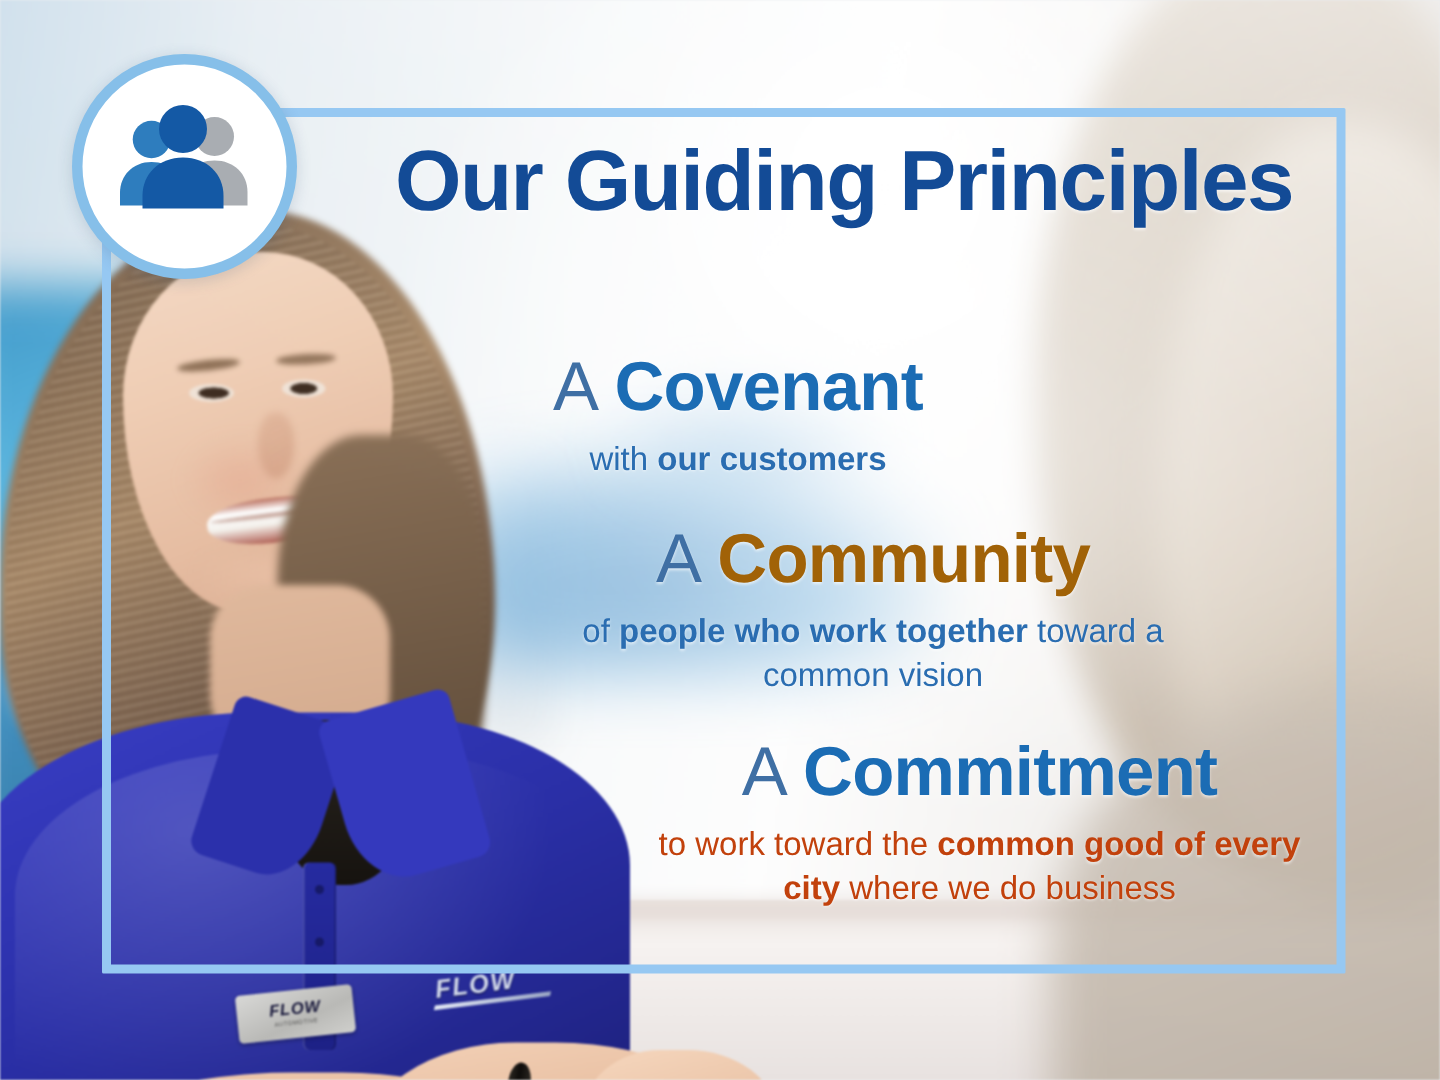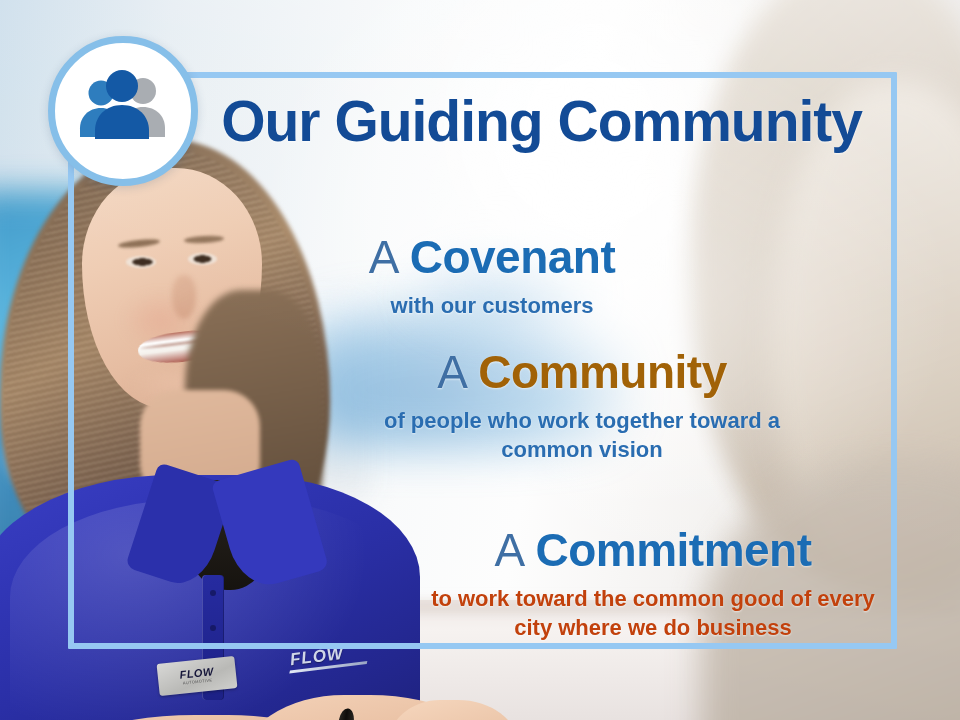"Our Guiding Community" div.title { text: Community -> Principles }
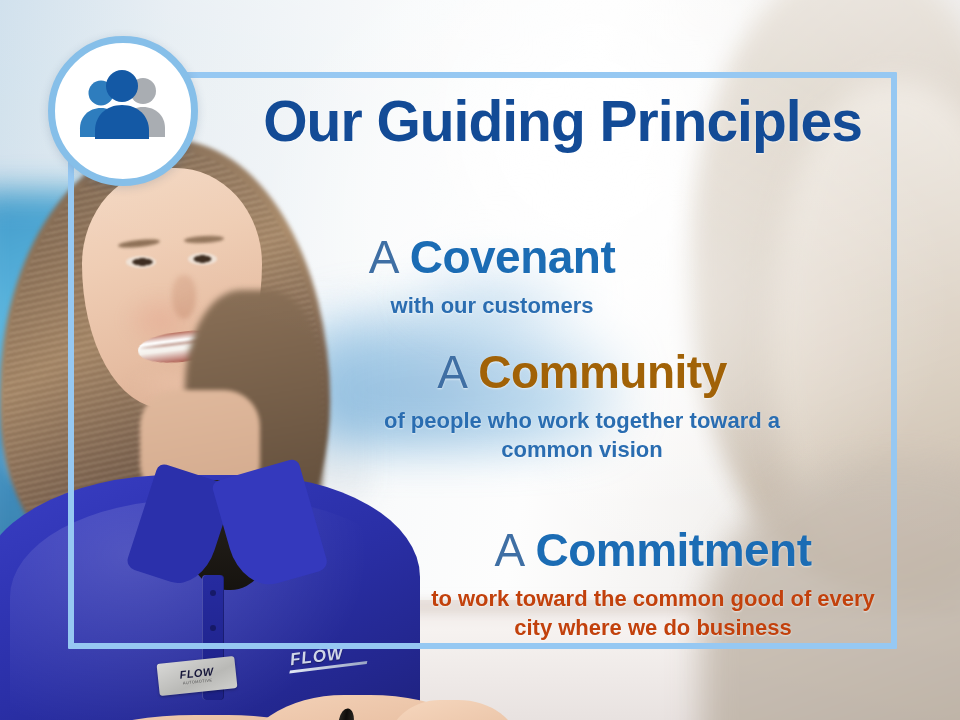"with" .p-sub .reg { font-weight: bold -> normal }
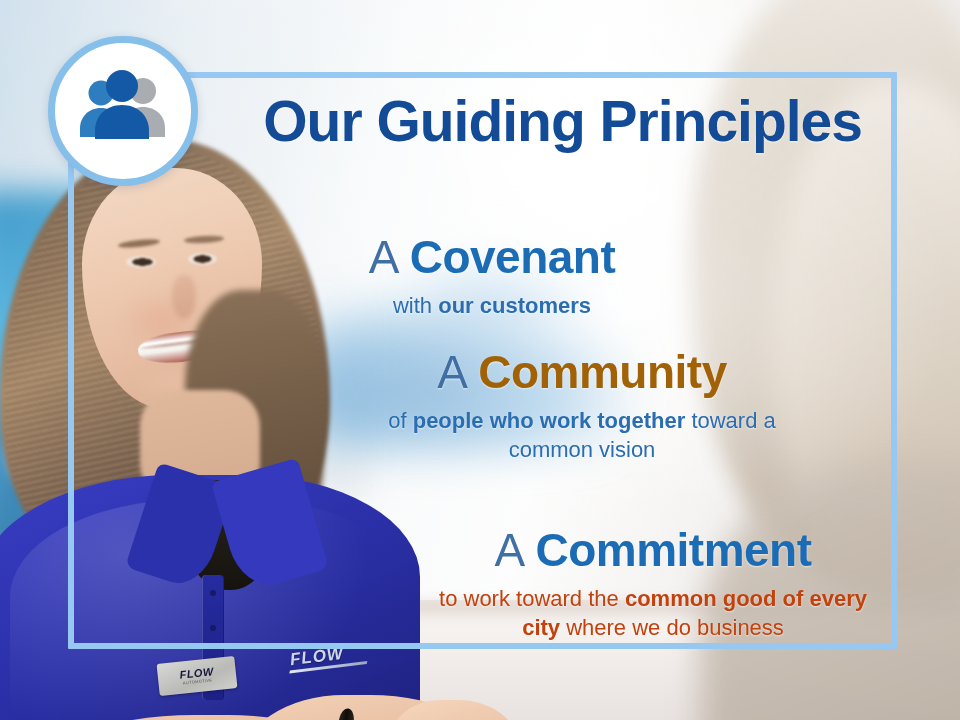"A Commitment" #principle-commitment { top: 478px -> 442px }
